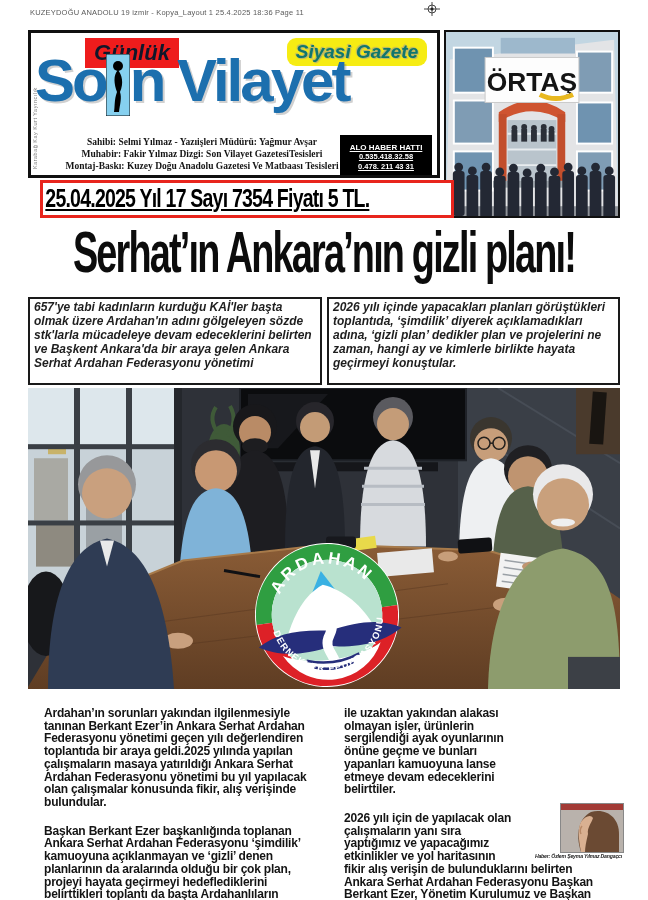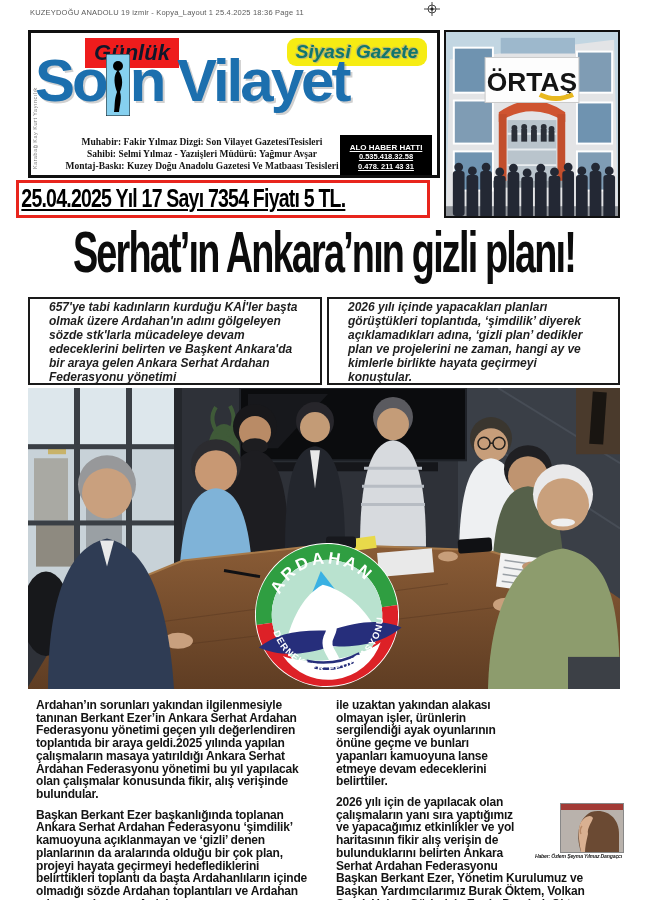"Muhabir: Fakir Yılmaz Dizgi: Son" div { order: before "Sahibi: Selmi Yılmaz - Yazıişleri" -> after "Sahibi: Selmi Yılmaz - Yazıişleri" }
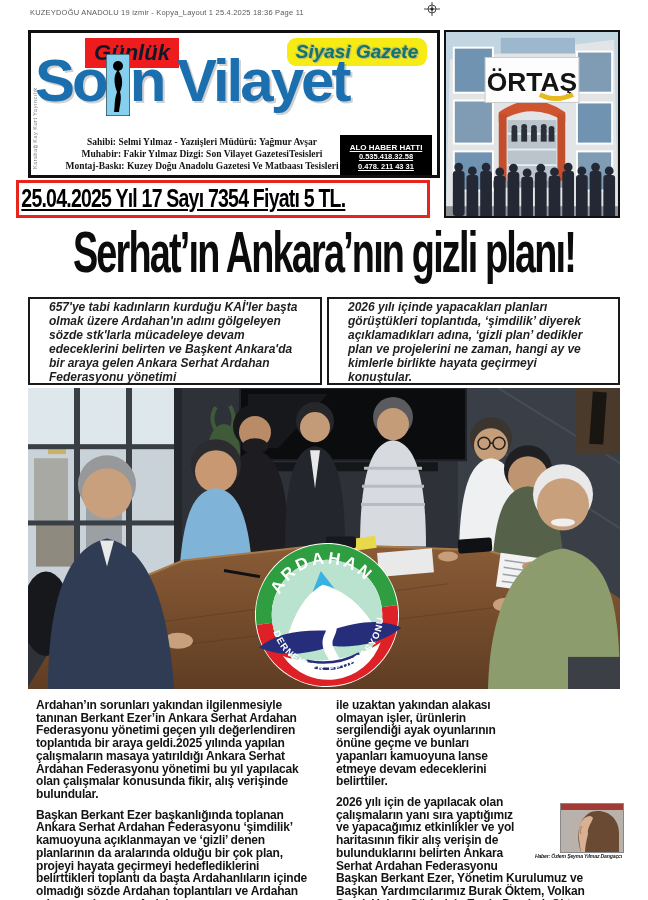"25.04.2025 Yıl 17 Sayı 7354" .issuebar { left: 16px -> 40px }
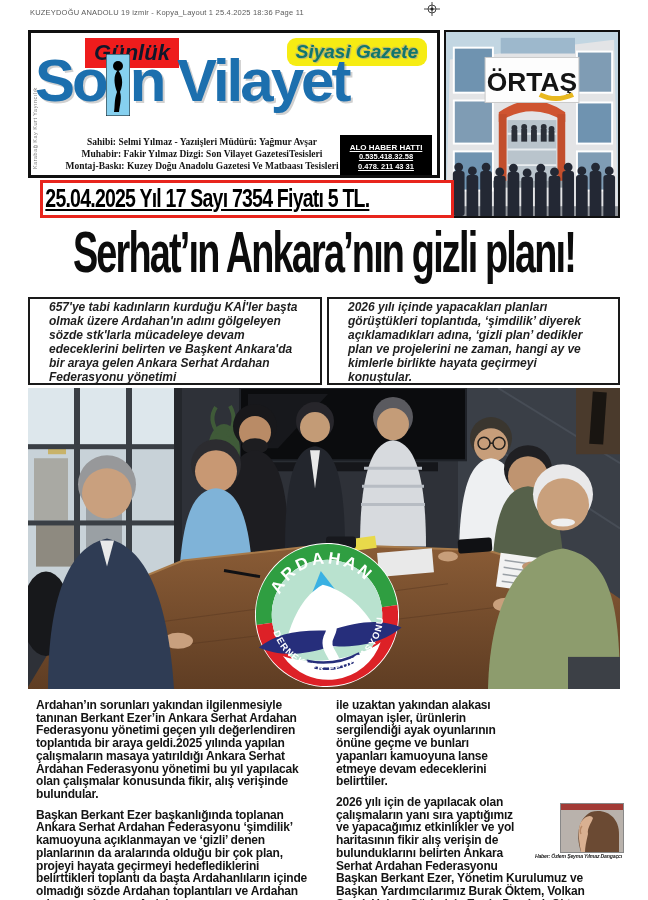"657'ye tabi kadınların kurduğu KAİ'ler" .lead { padding: 2px 19px -> 2px 4px }
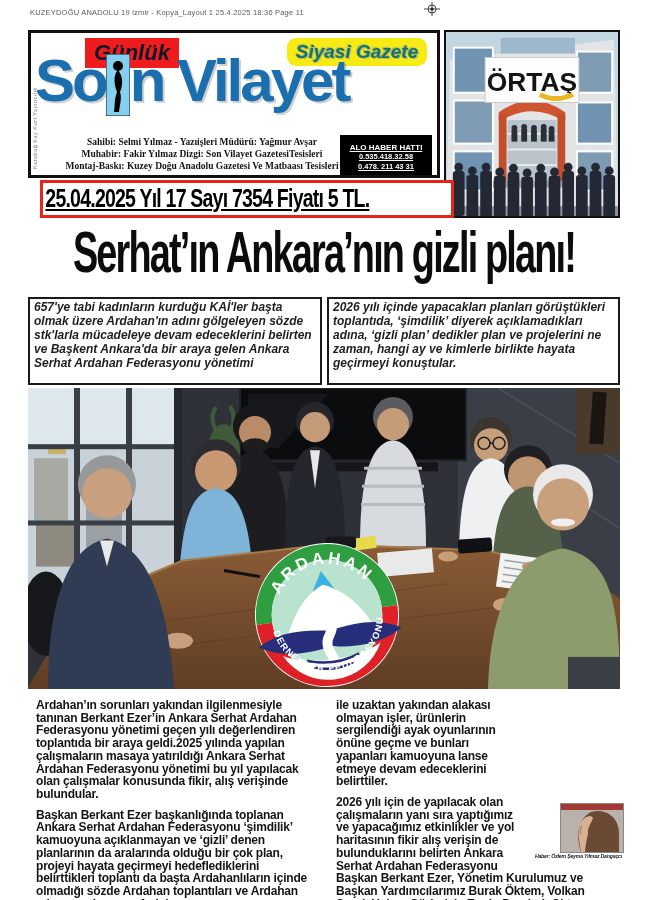"Ardahan’ın sorunları yakından" .bodycol p { margin: 8px -> 16px }
